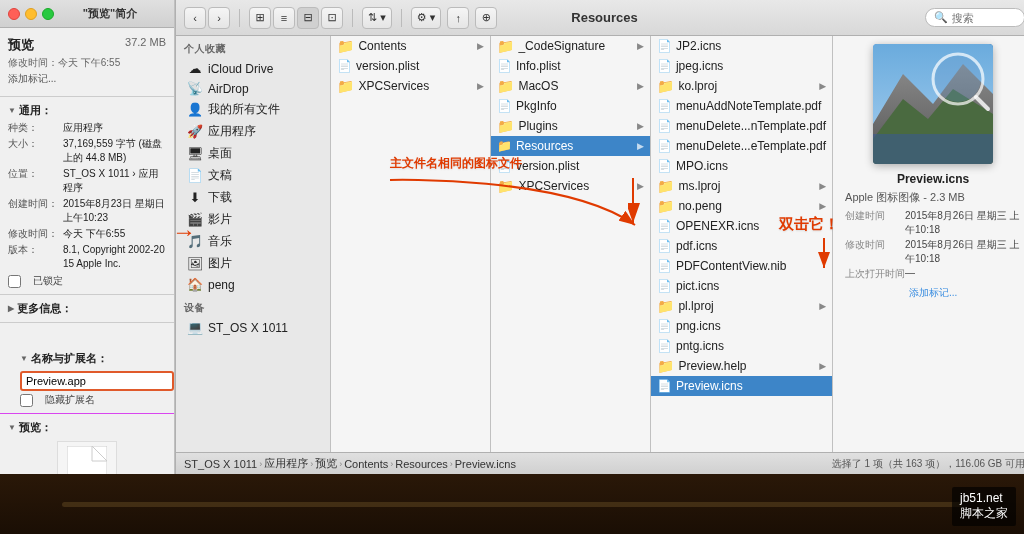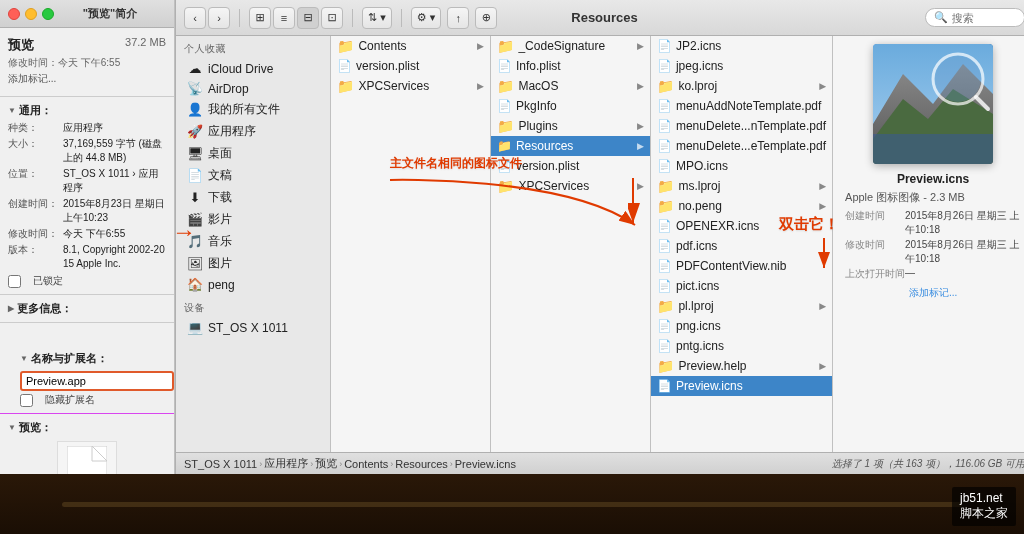"个人收藏" .sidebar-section-header { font-weight: 400 -> 700 }
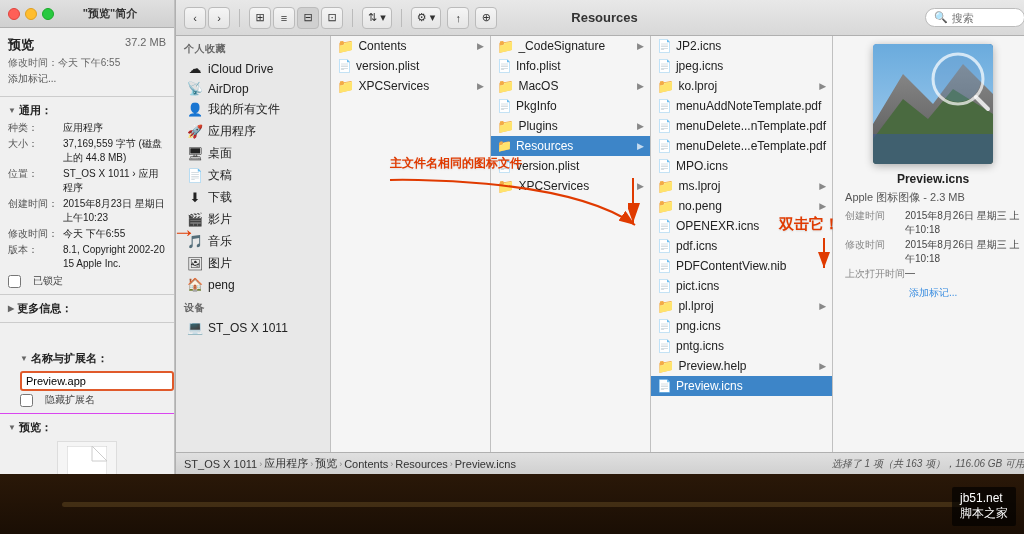"选择了 1 项（共 163 项），116.06" span { font-style: italic -> none }
